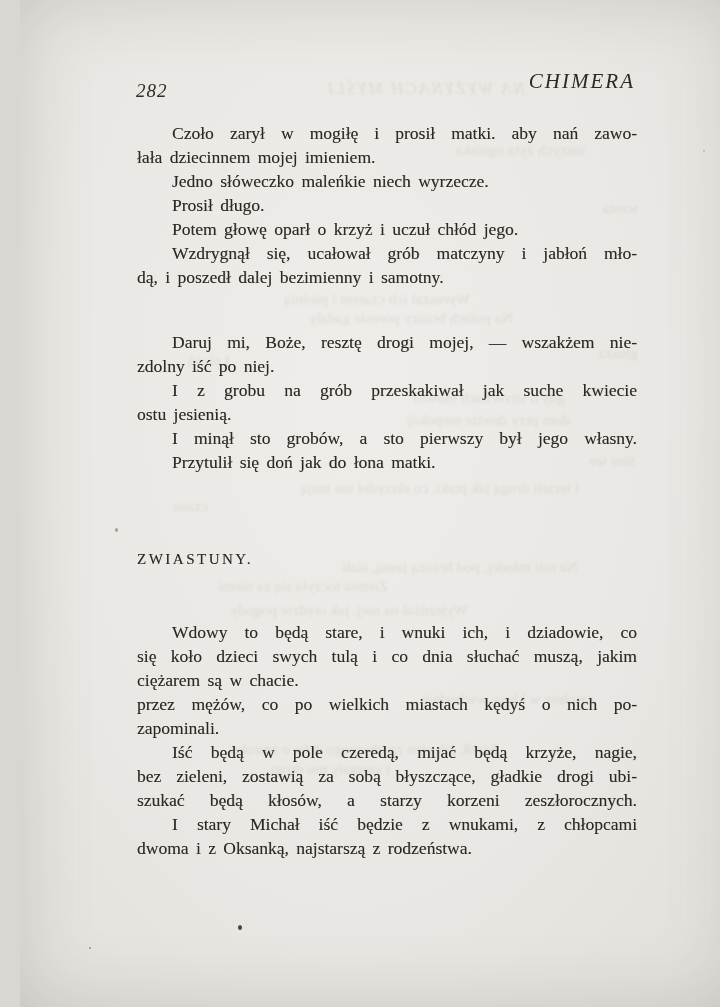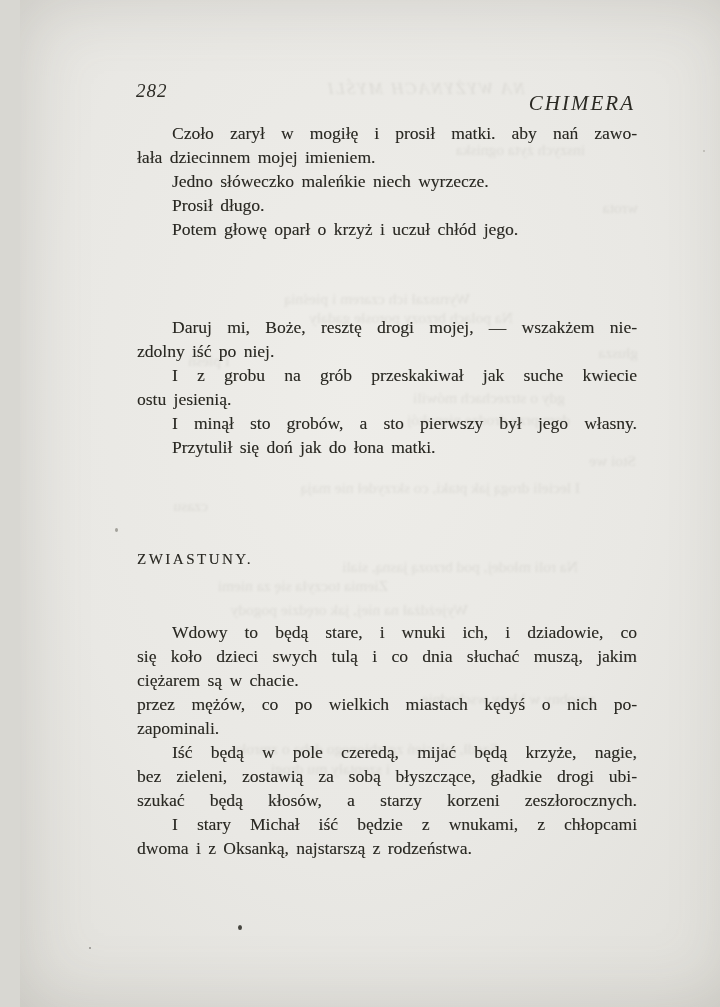"CHIMERA" .journal-title { top: 91px -> 69px }
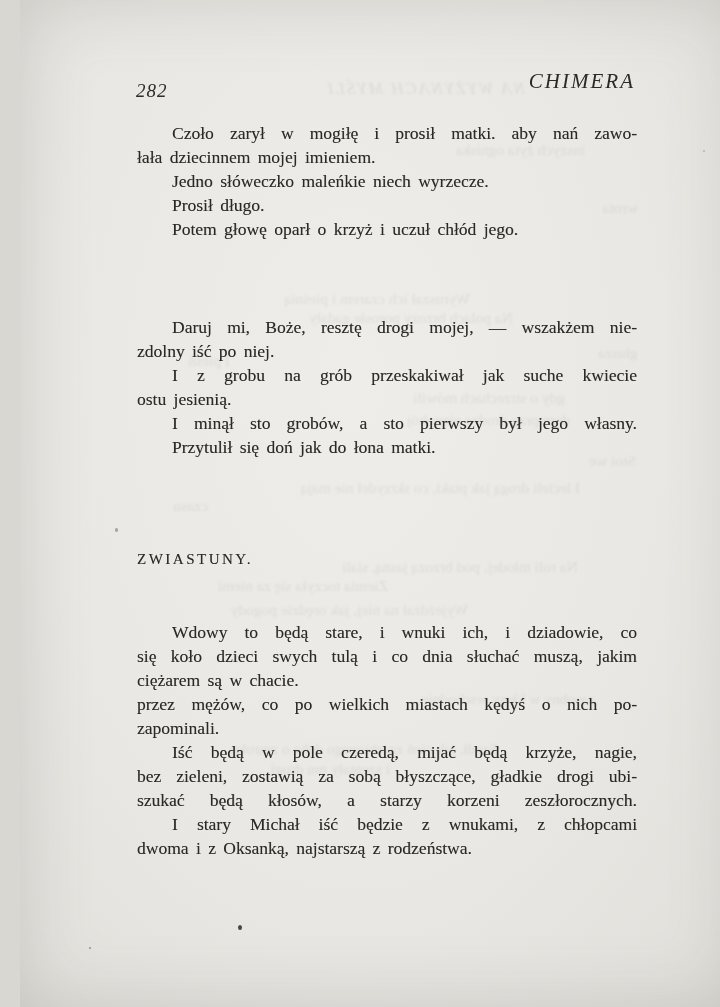"Wzdrygnął się, ucałował grób matczyny" div.line { html: none -> <div>Wzdrygnął się, ucałował grób matczyny i jabłoń mło-</div> }
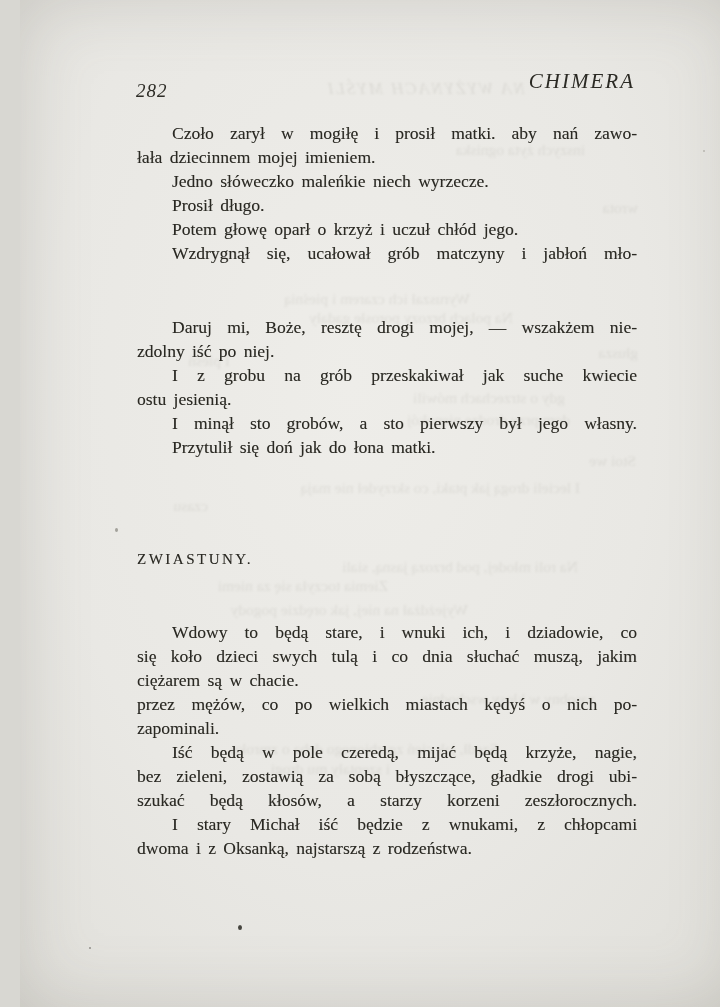"dą, i poszedł dalej bezimienny" div.line { html: none -> <div>dą, i poszedł dalej bezimienny i samotny.</div> }
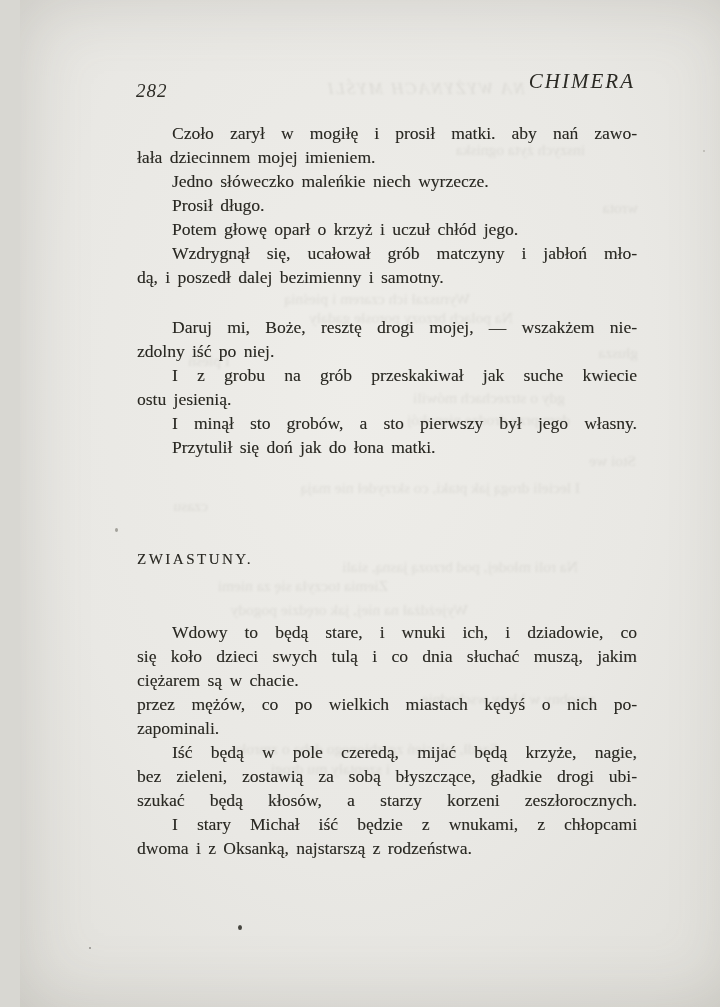"Daruj mi, Boże, resztę drogi" #s2 { top: 315px -> 330px }
